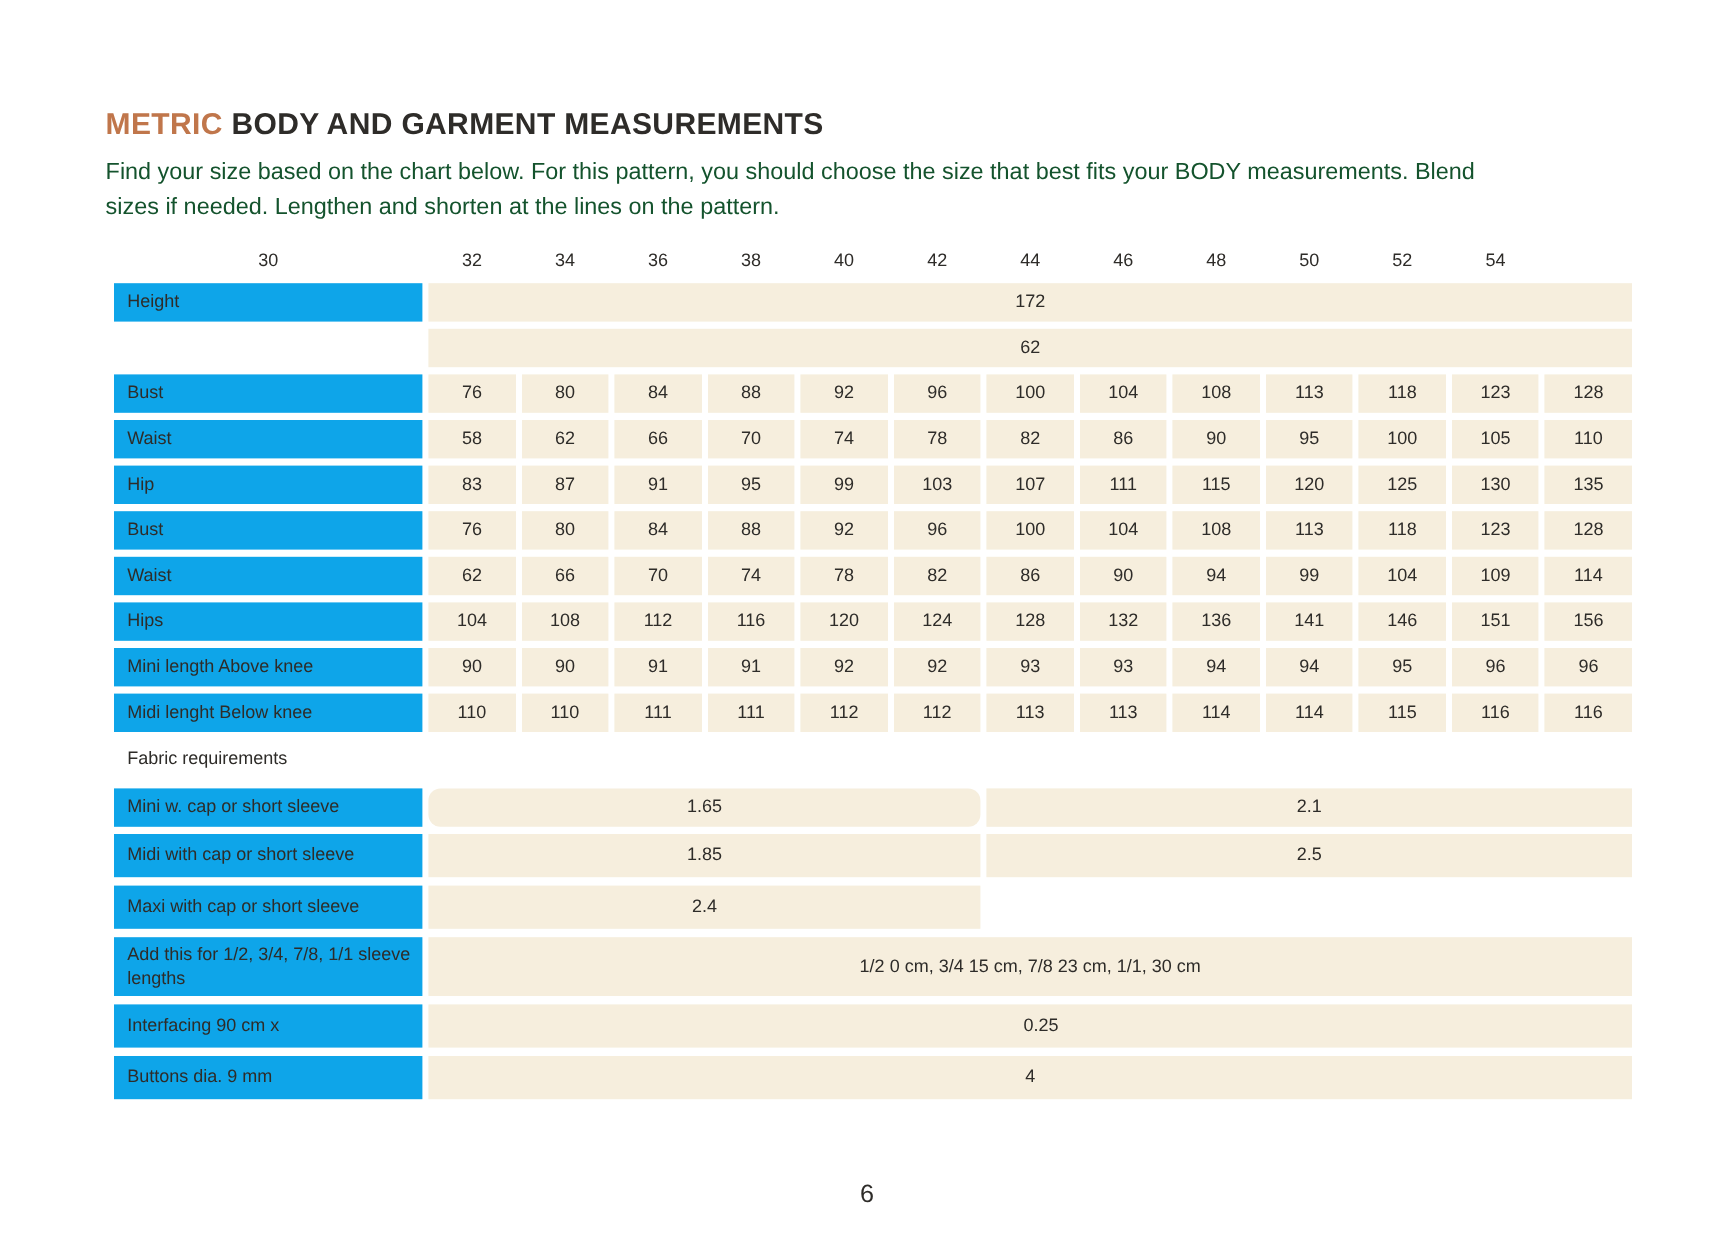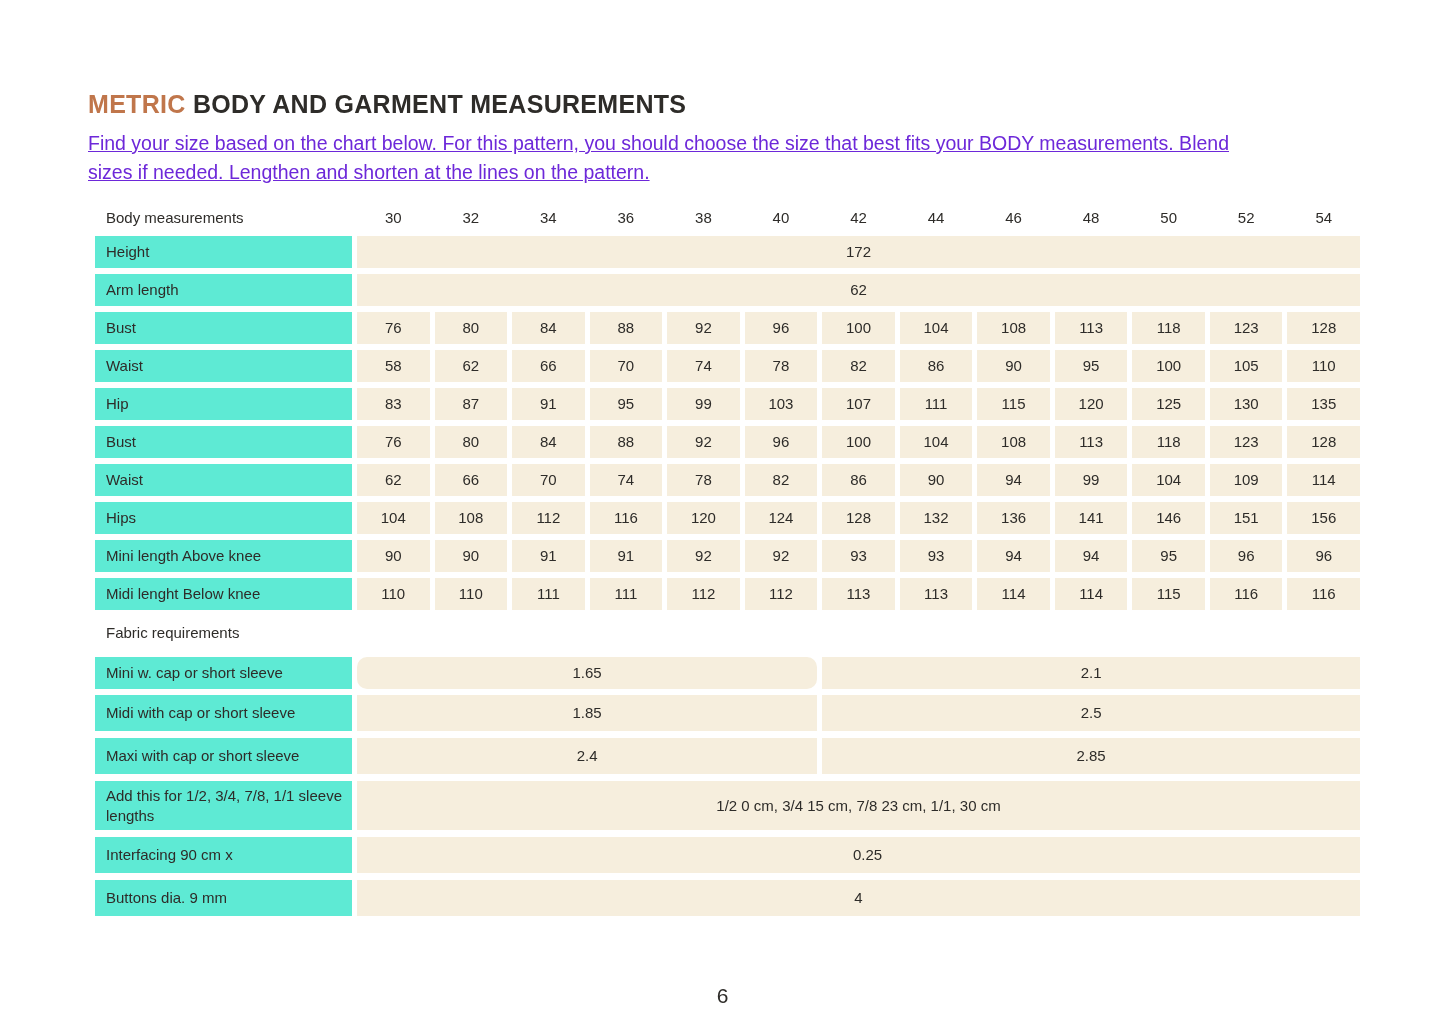"Find your size based on" .intro { color: #6d28d9 -> #14532d; text-decoration: underline -> none }
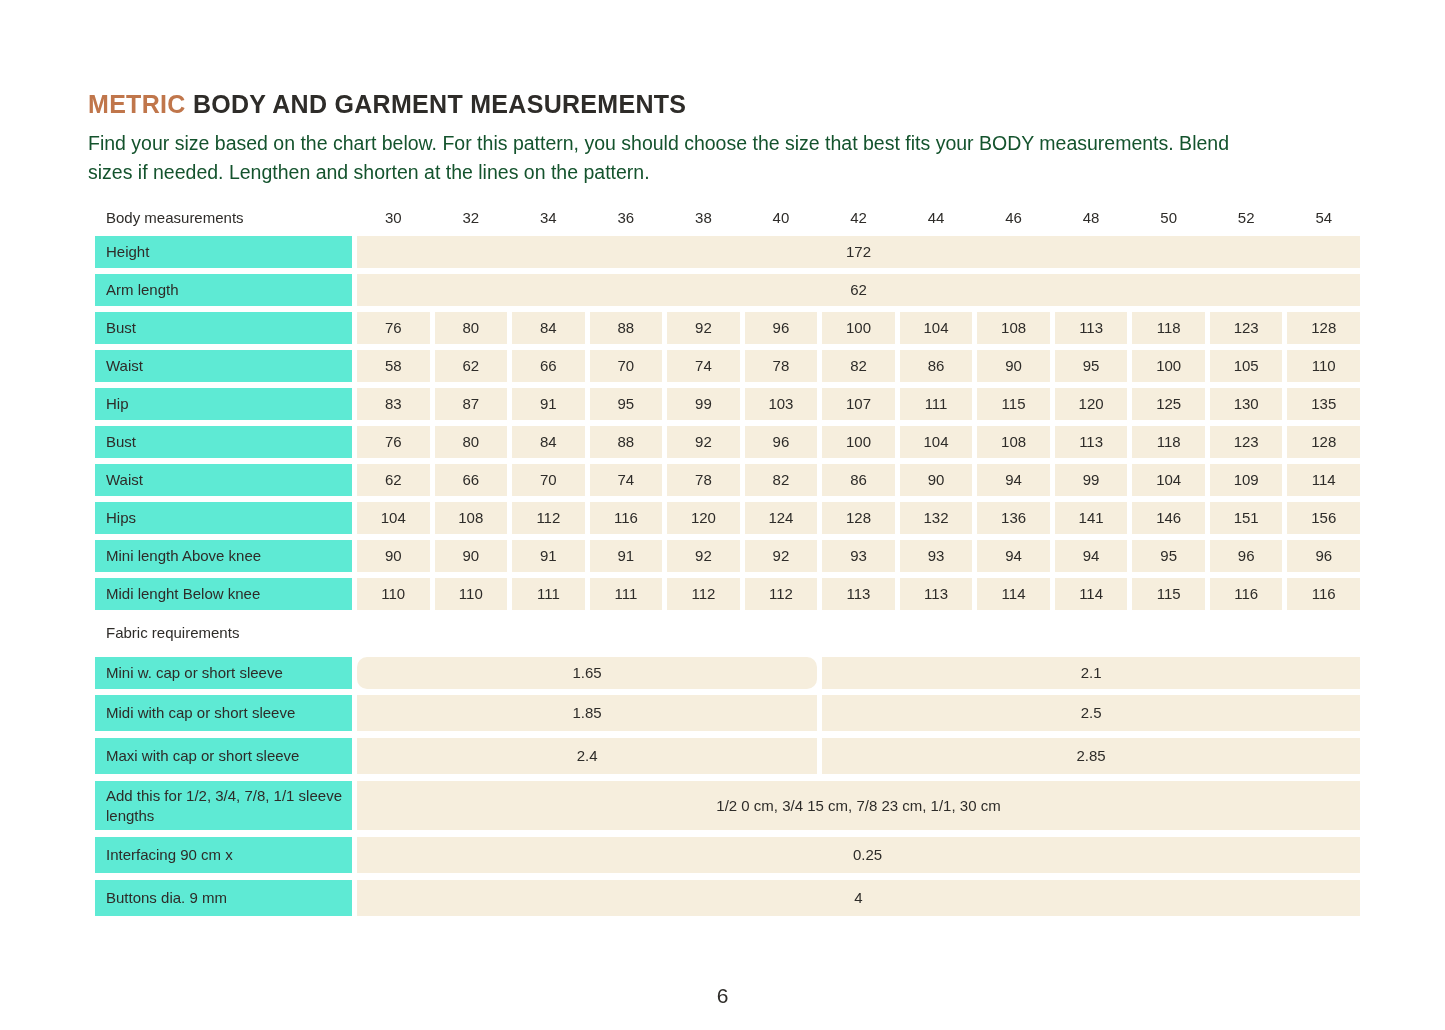"Body measurements" div.cell { html: <div>Body measurements</div> -> none }
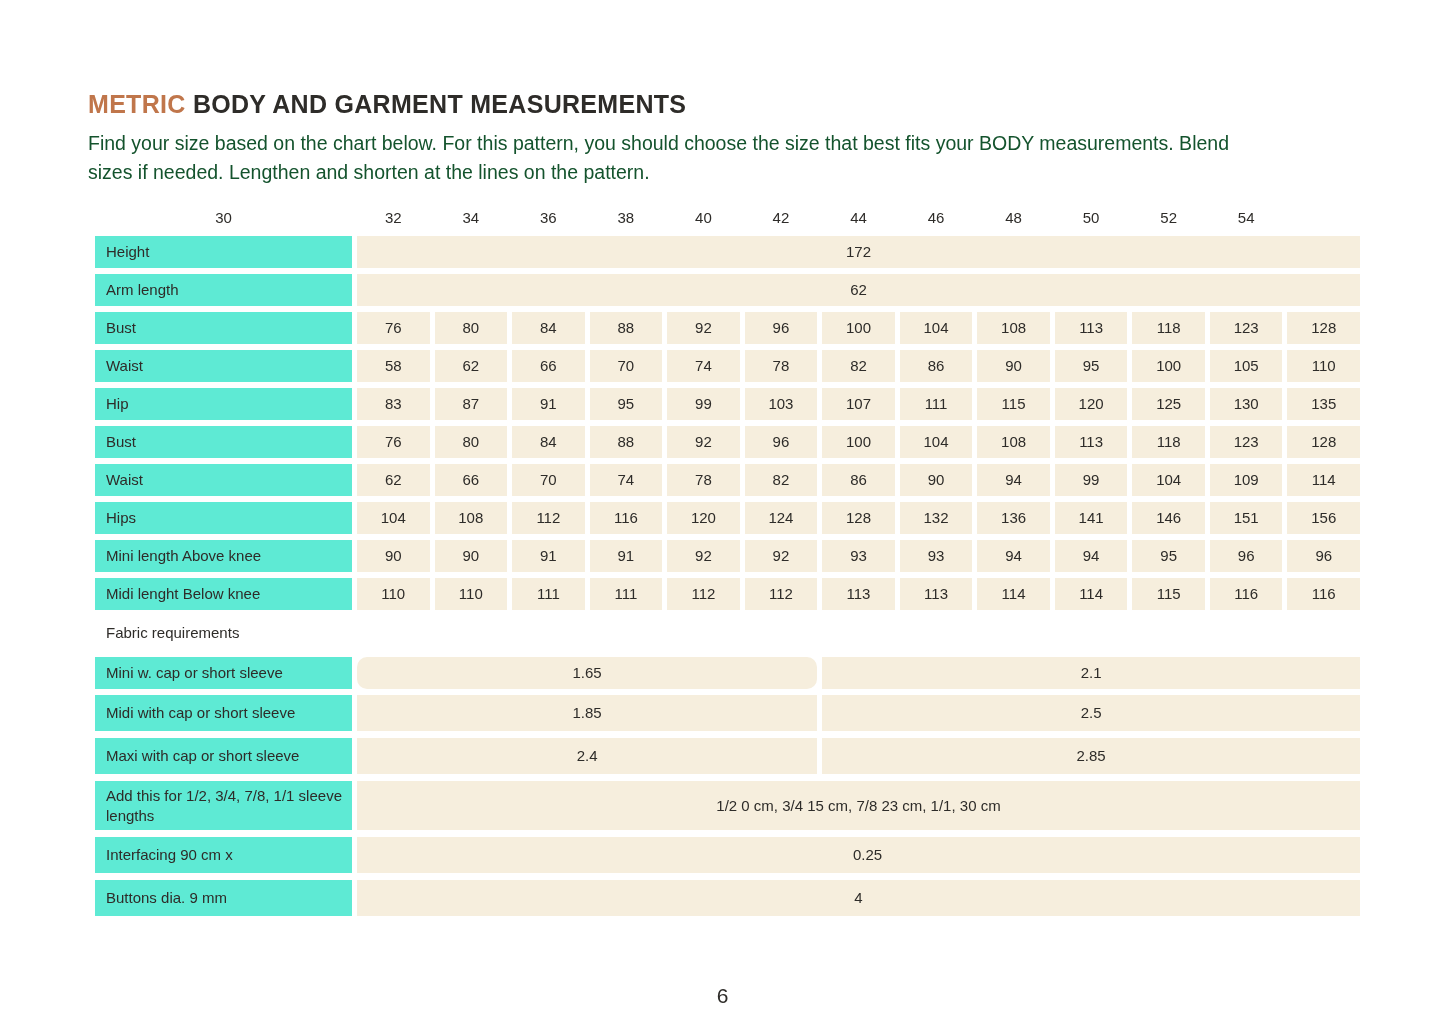"Height" .label-cell { background: #5eead4 -> #0ea5e9 }
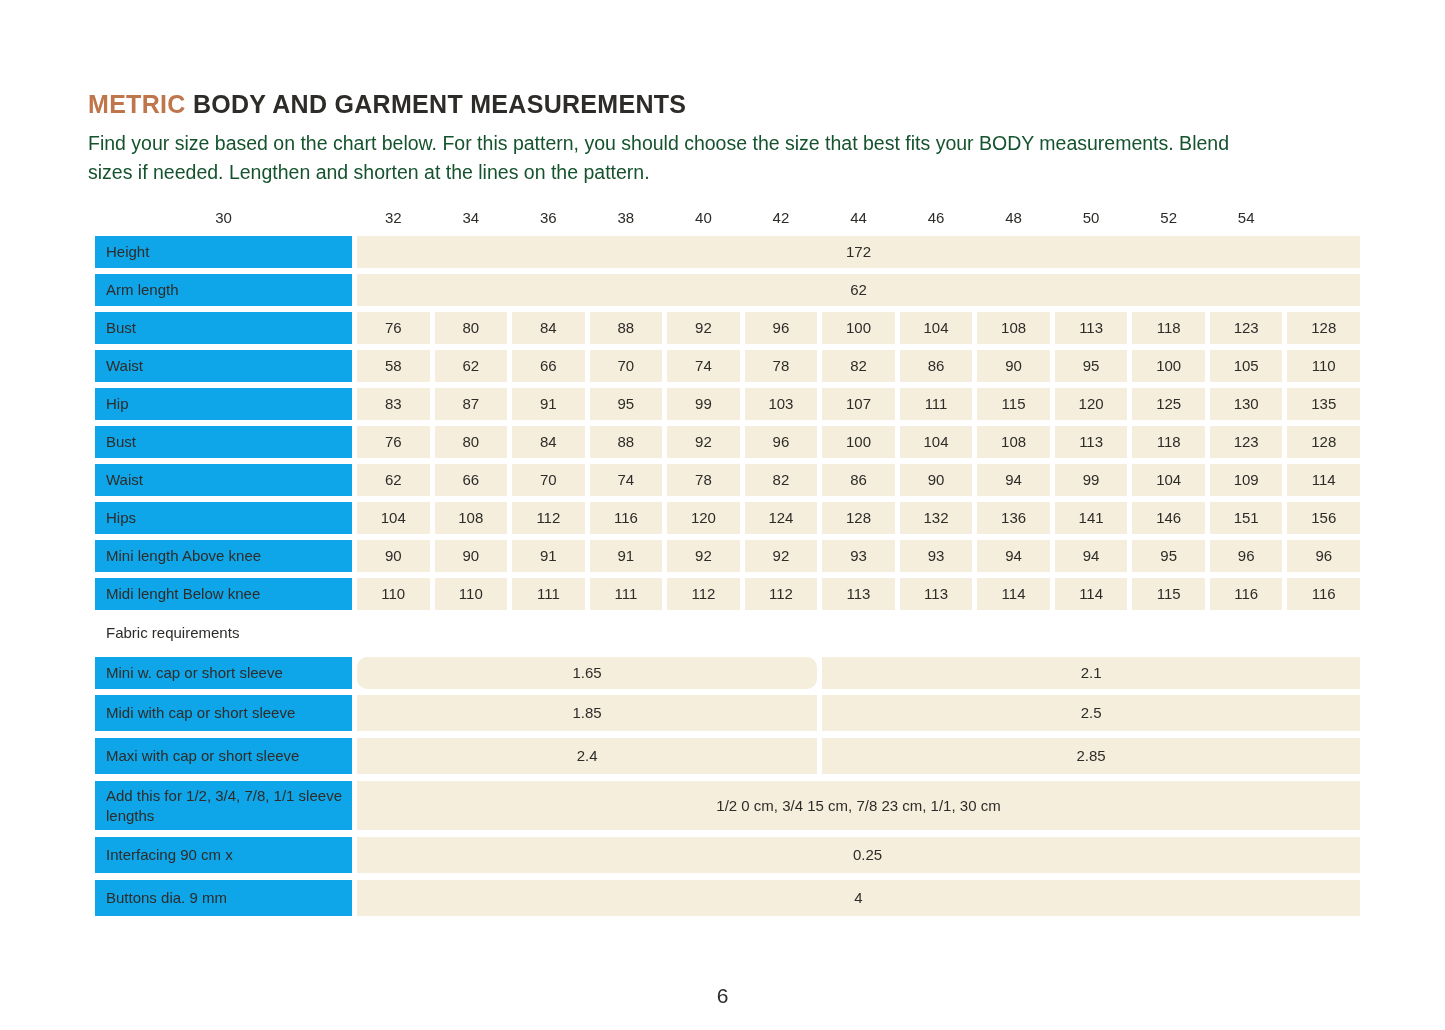"Arm length" div.cell { html: <div>Arm length</div> -> none }
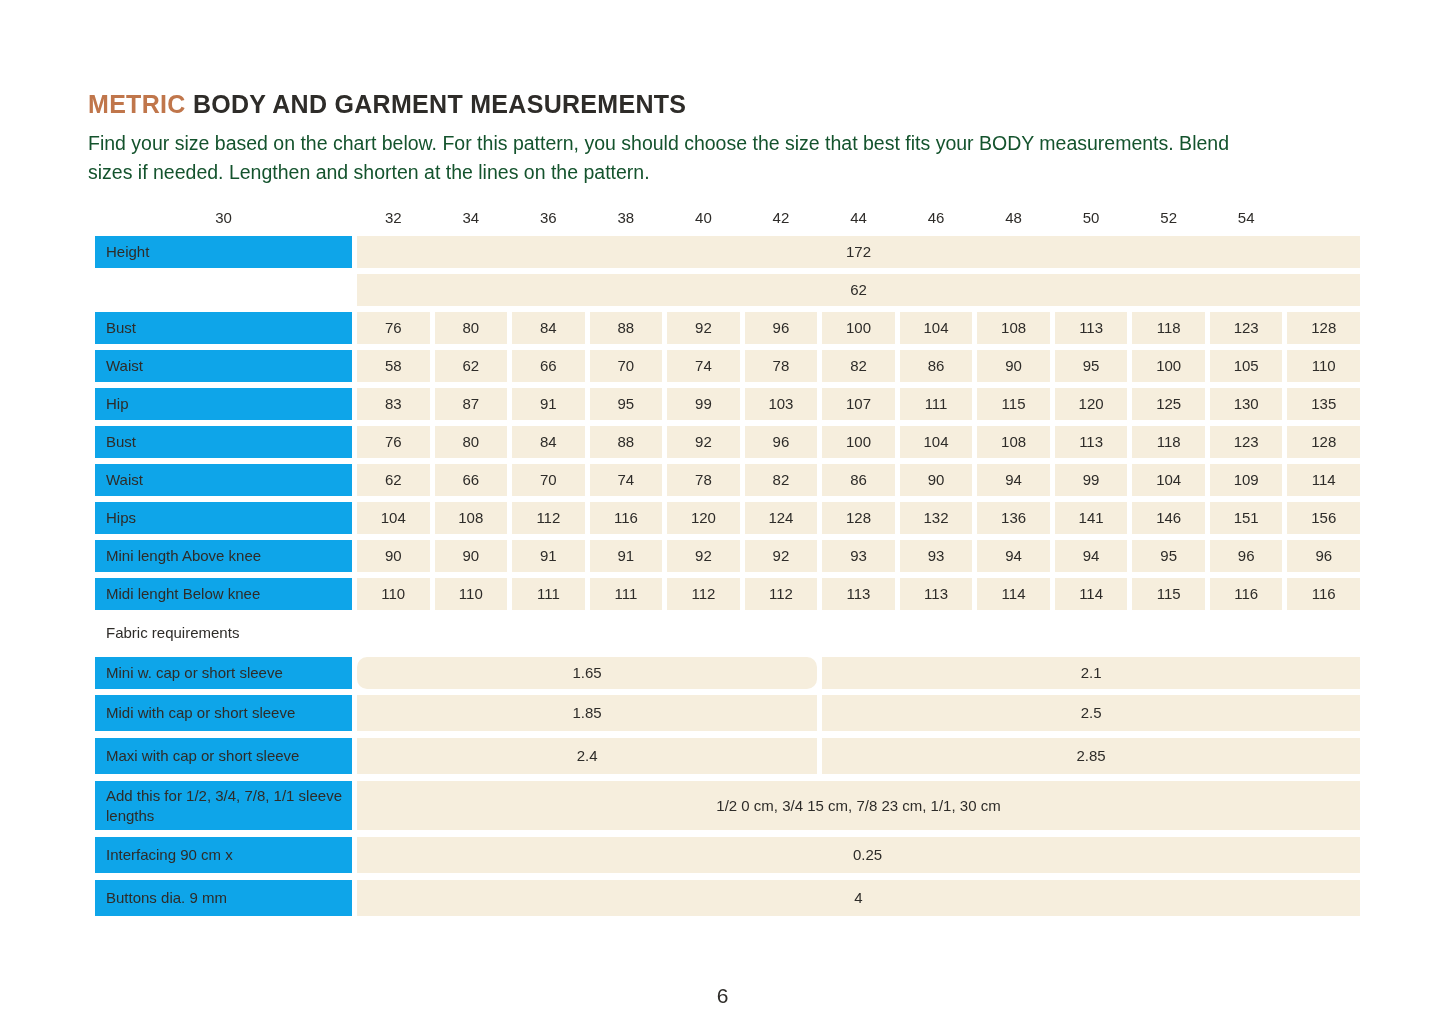"2.85" div.cell { html: <div>2.85</div> -> none }
